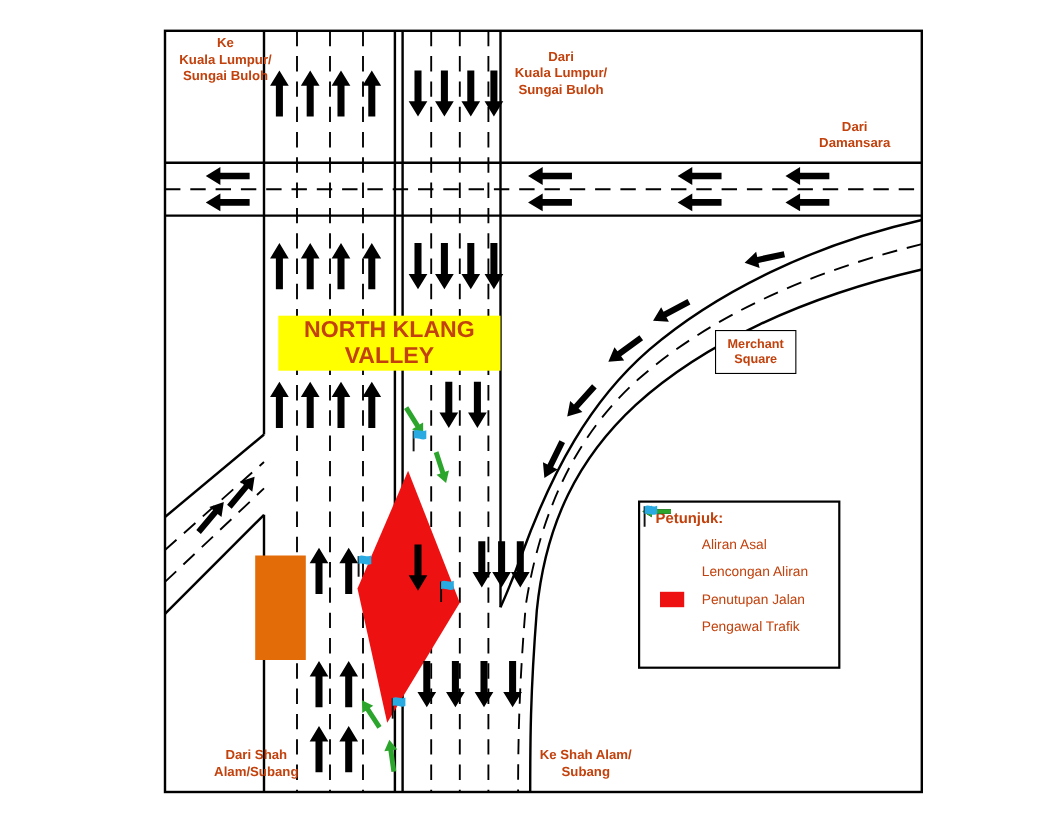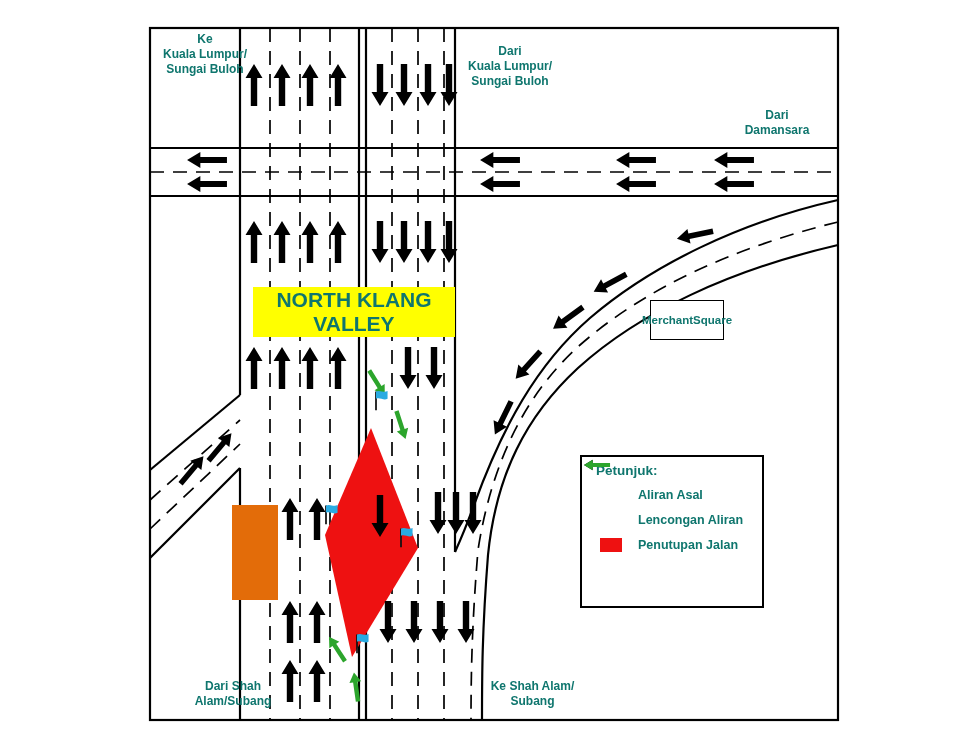"Ke" #stage { color: #0f766e -> #c2410c }
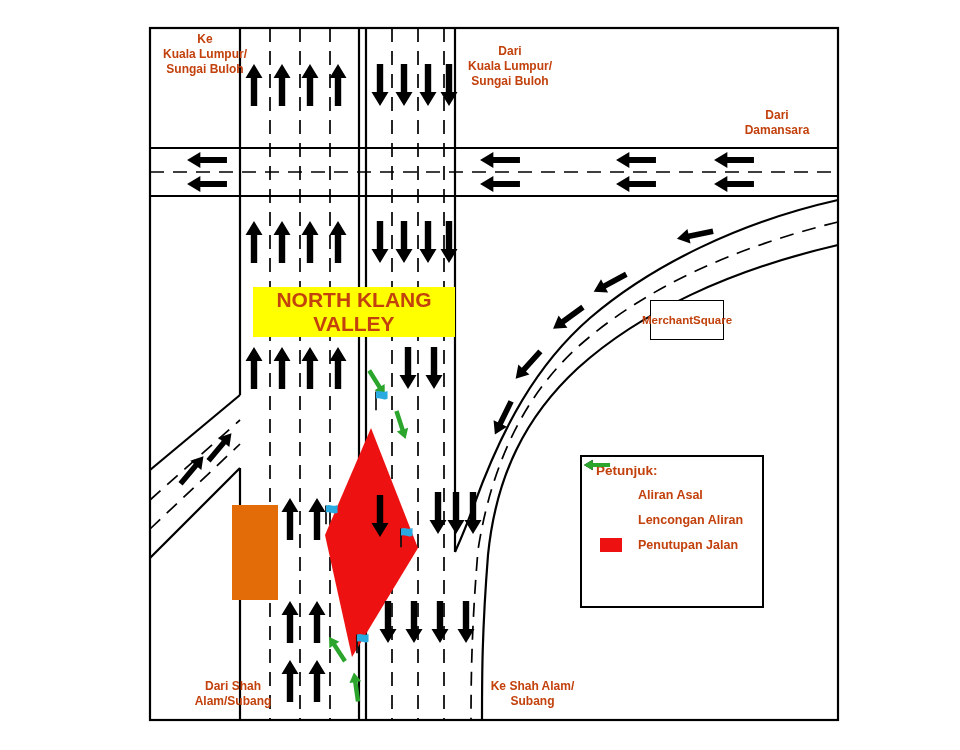"Merchant" .merchant-box { flex-direction: row -> column }
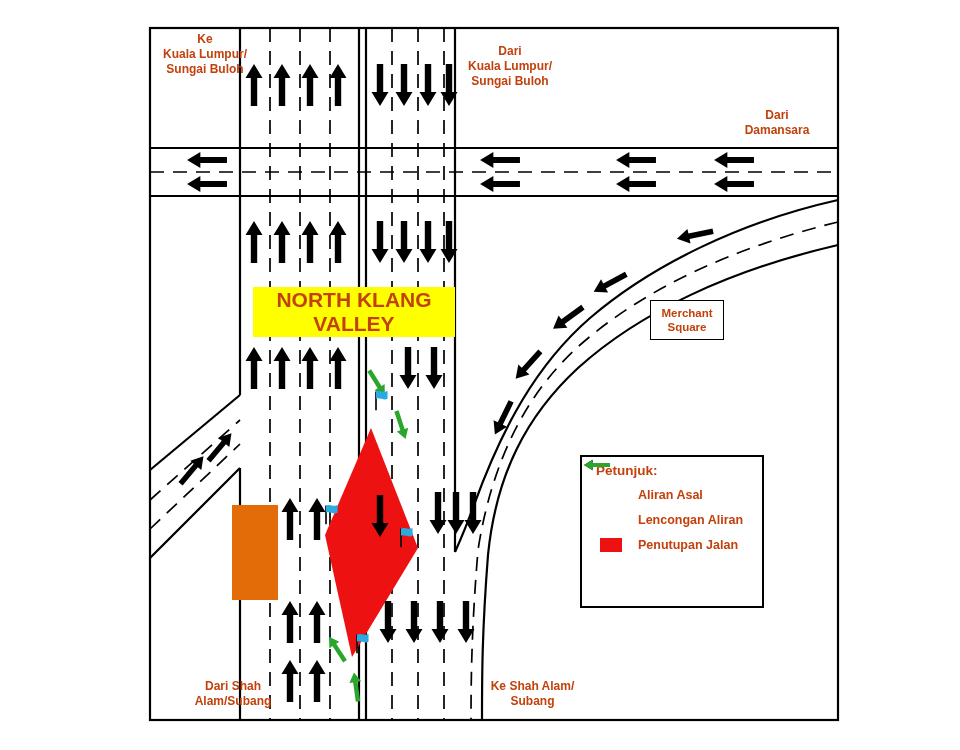"Aliran Asal" .legend-label { font-weight: bold -> normal }
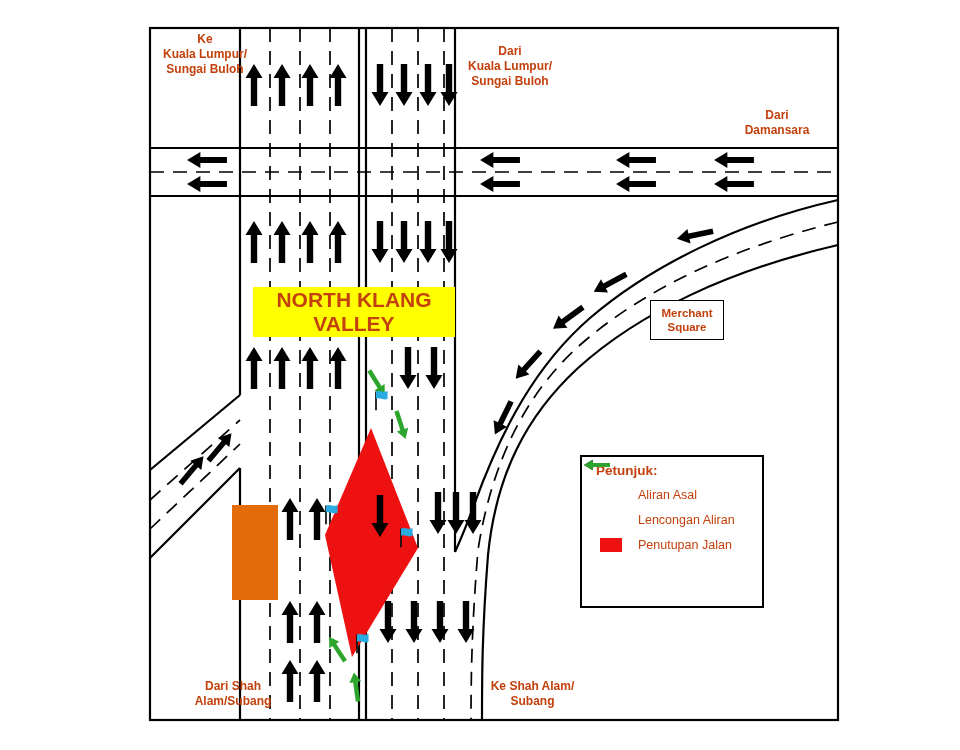"Pengawal Trafik" div.legend-row { html: none -> <div> <span> <svg> <use></use> </svg> </span> <span>Pengawal Trafik</span> </div> }
